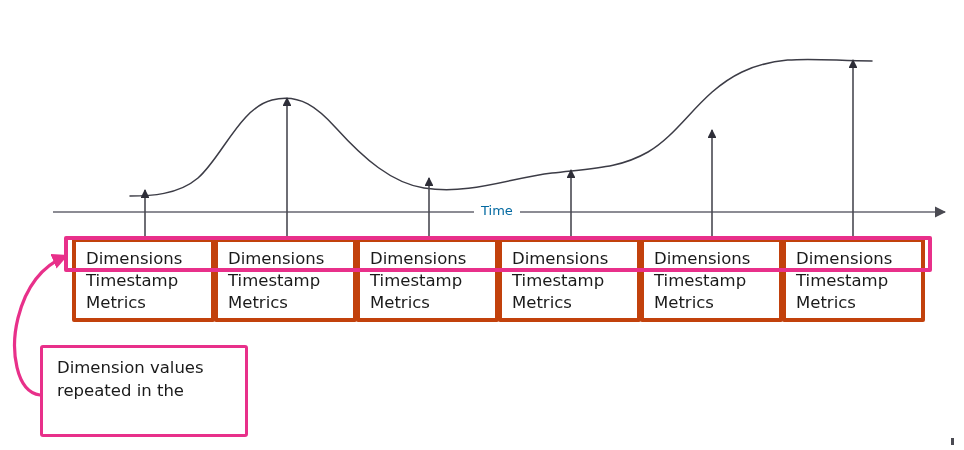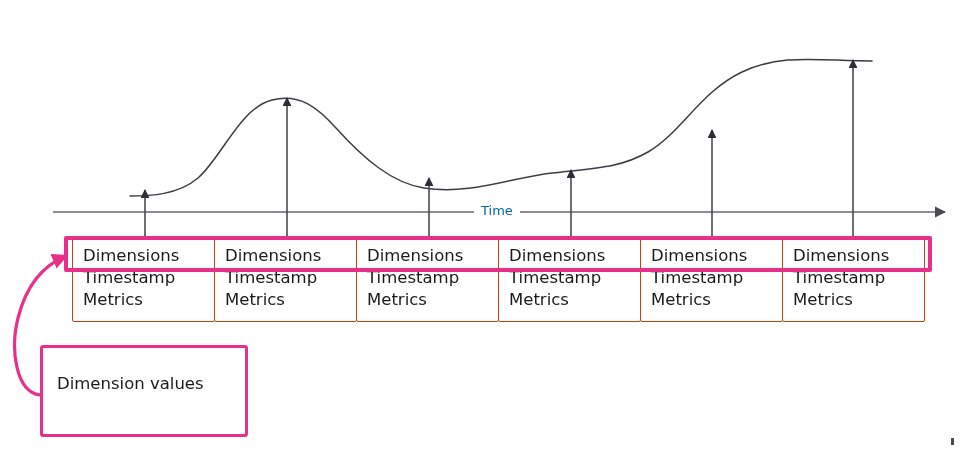"Dimensions" .record-box { border: 1px solid #c2410c -> 4px solid #c2410c }
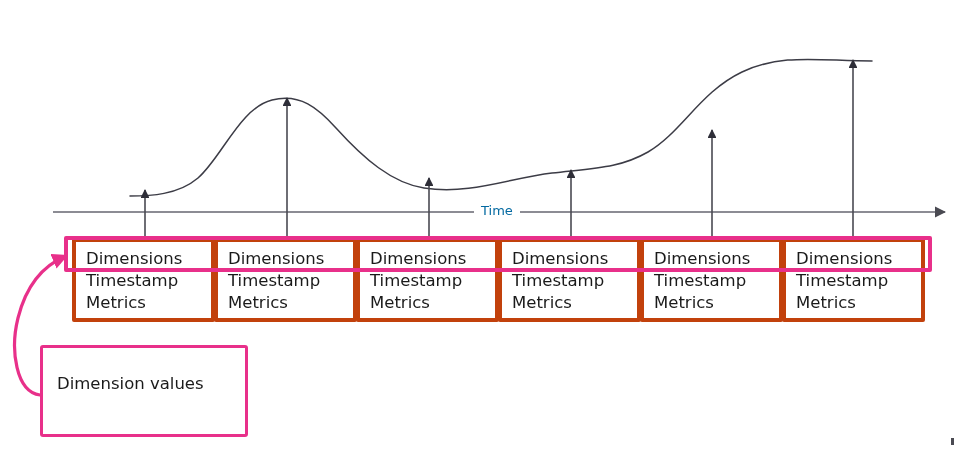"Dimension values" .callout { padding: 24px 0 0 14px -> 8px 0 0 14px }
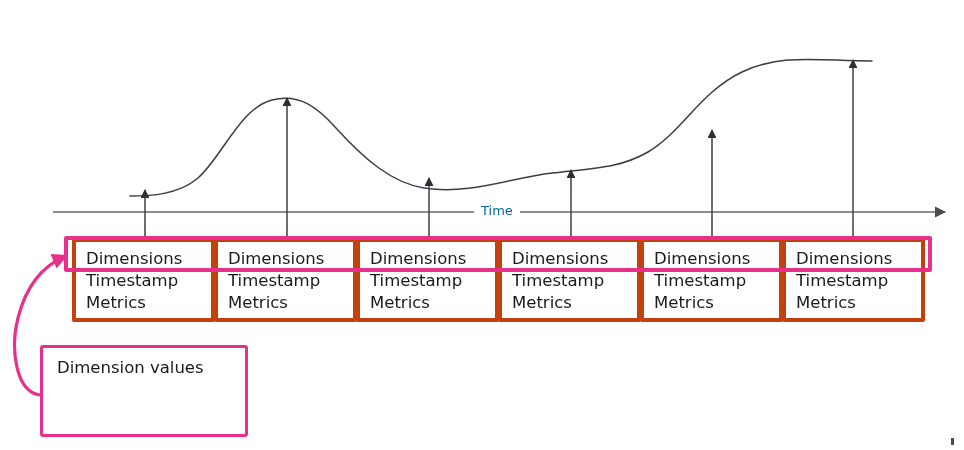"repeated in the" div.callout-line { html: none -> <div>repeated in the</div> }
